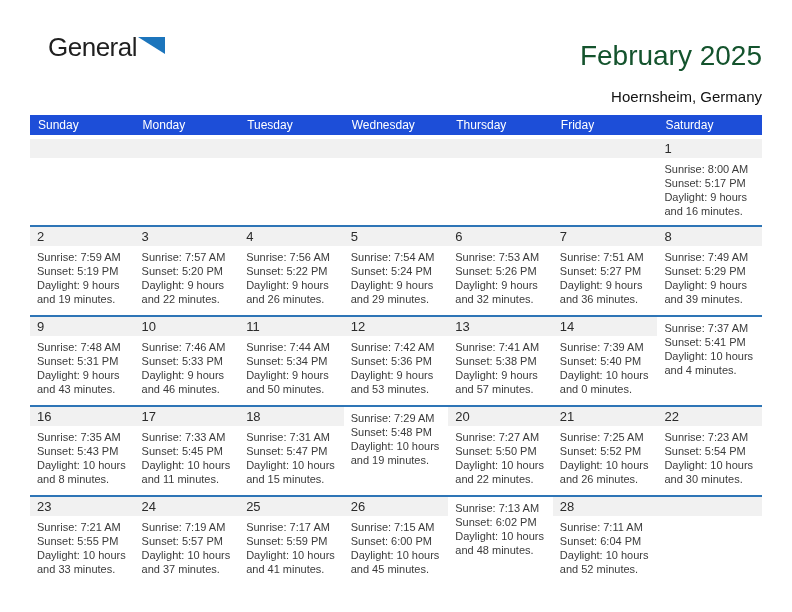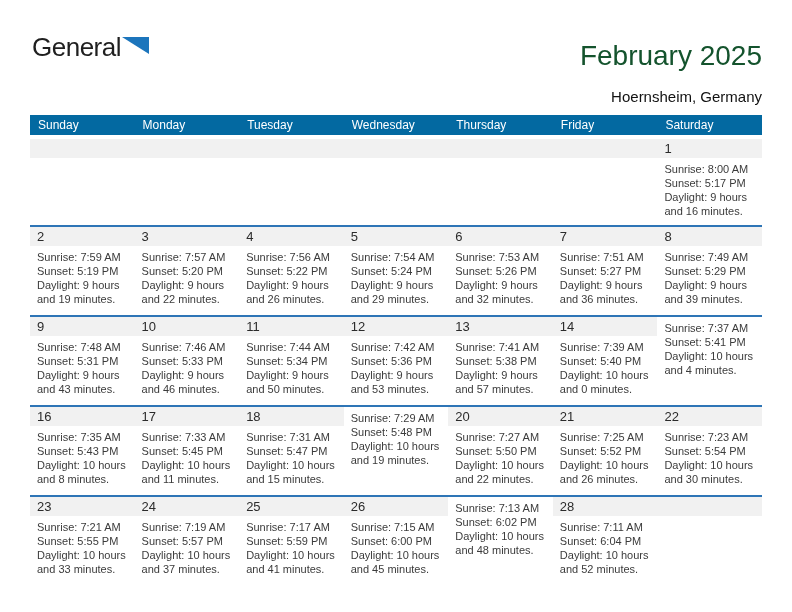"General" .top { padding: 34px 30px 0 32px -> 34px 30px 0 48px }
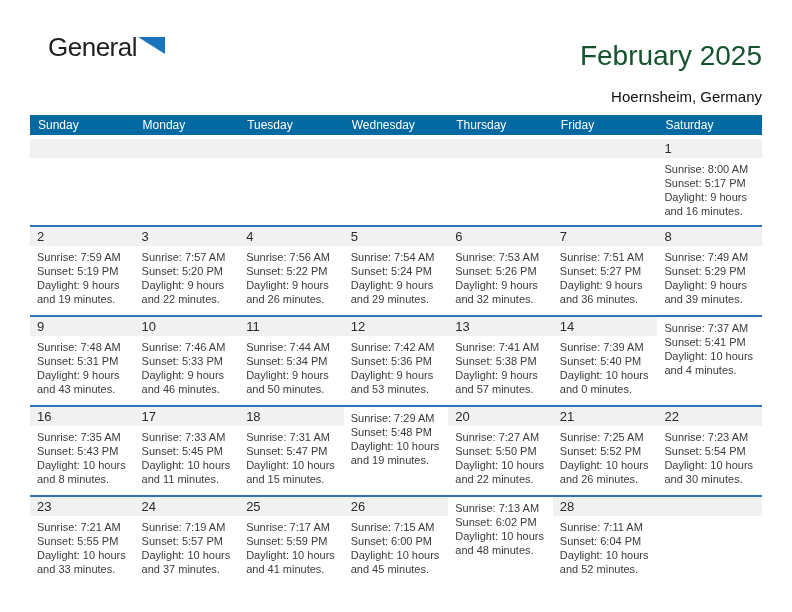"Sunday" .weekday-row { background: #0369a1 -> #1d4ed8 }
